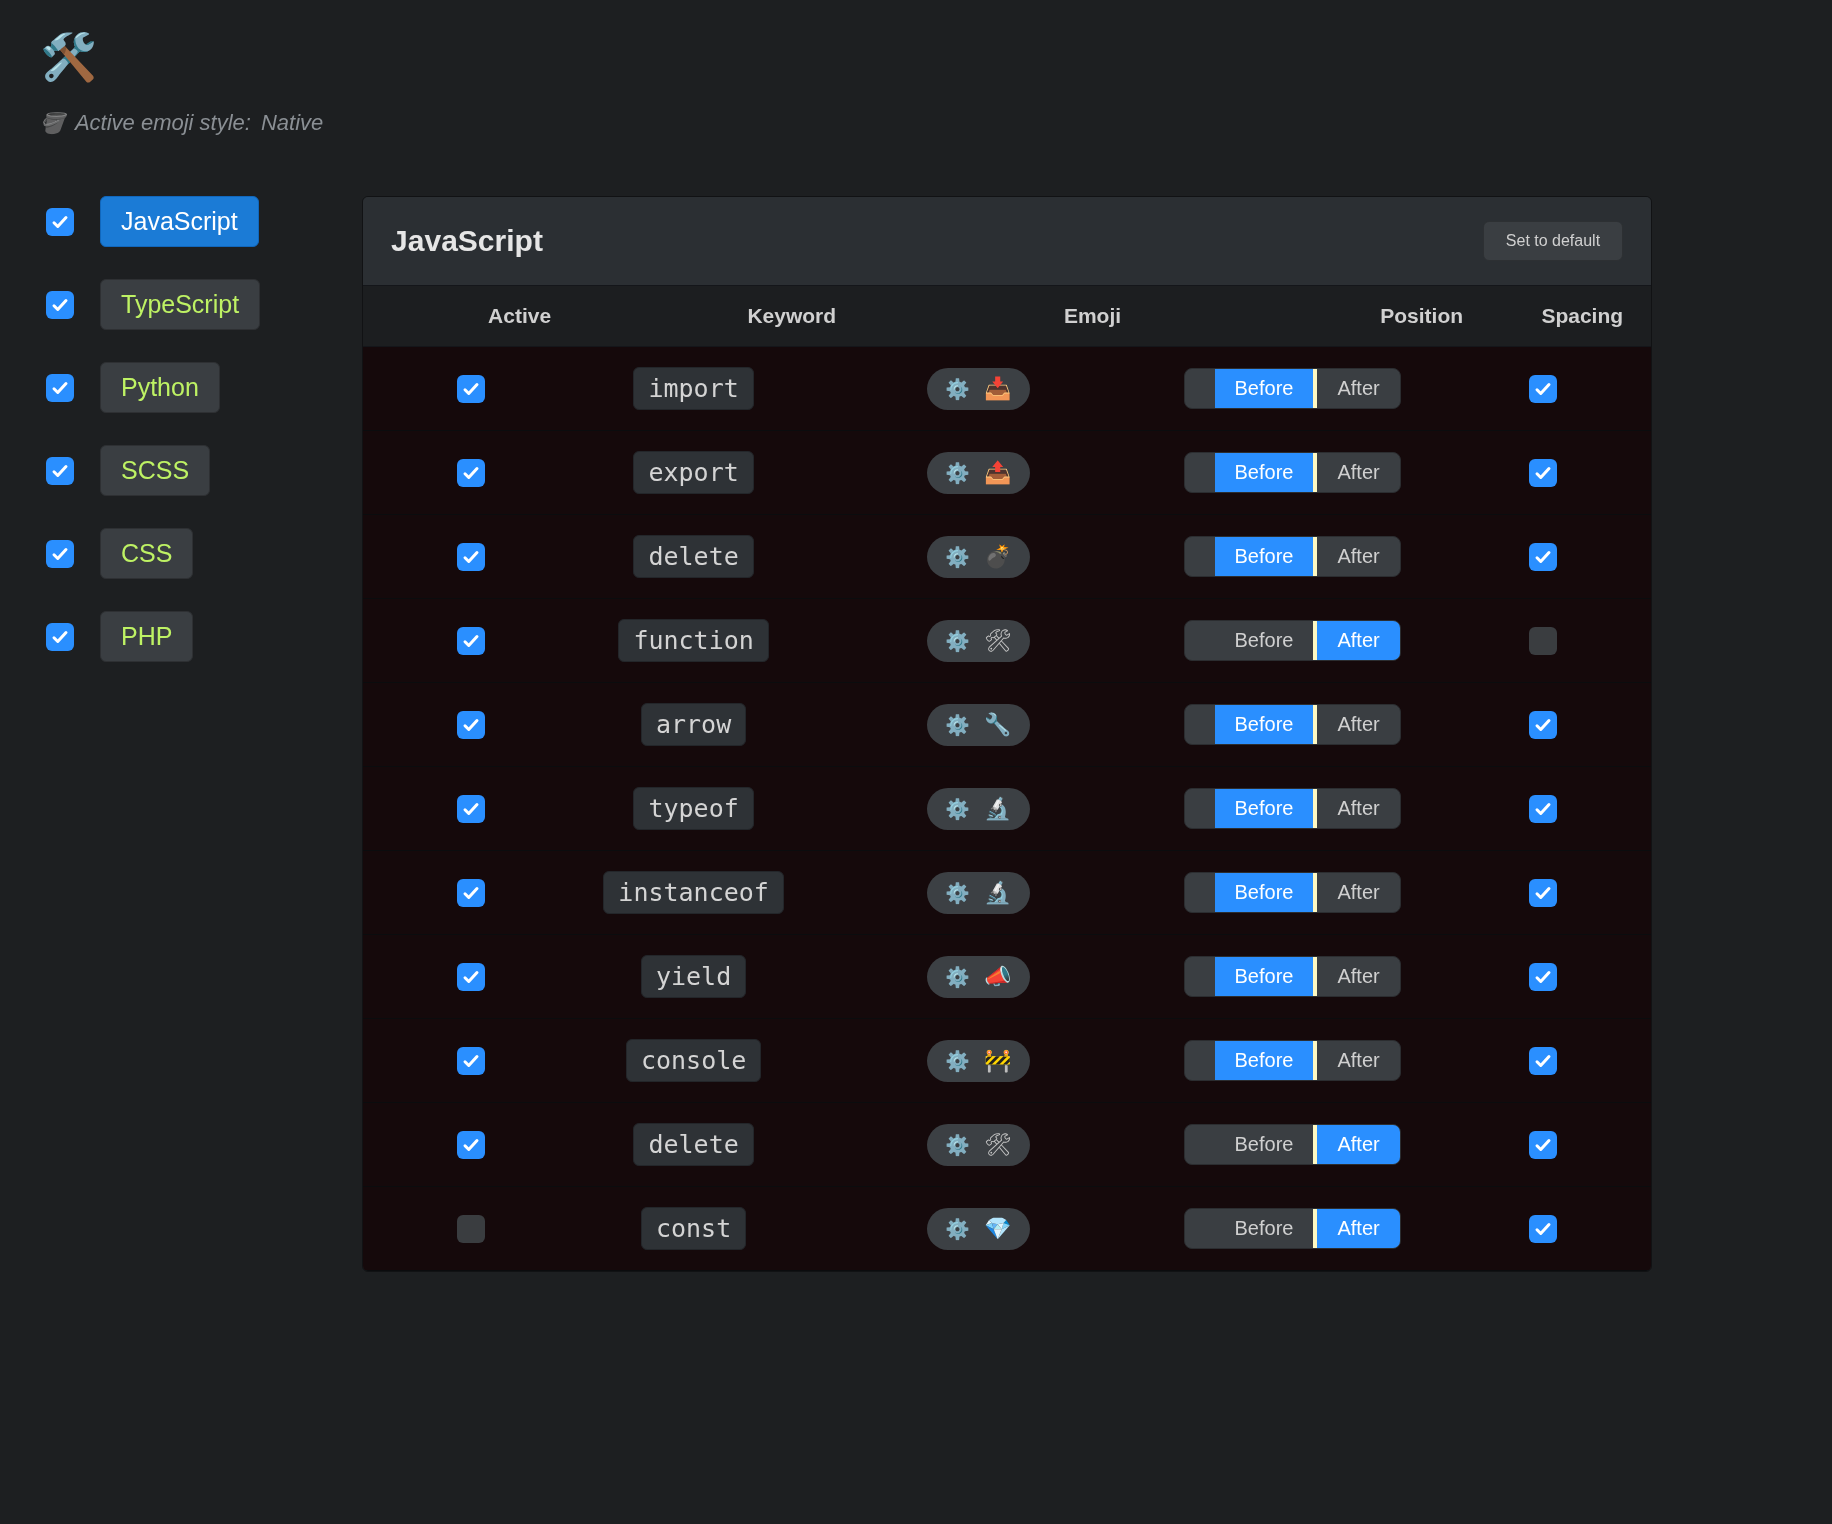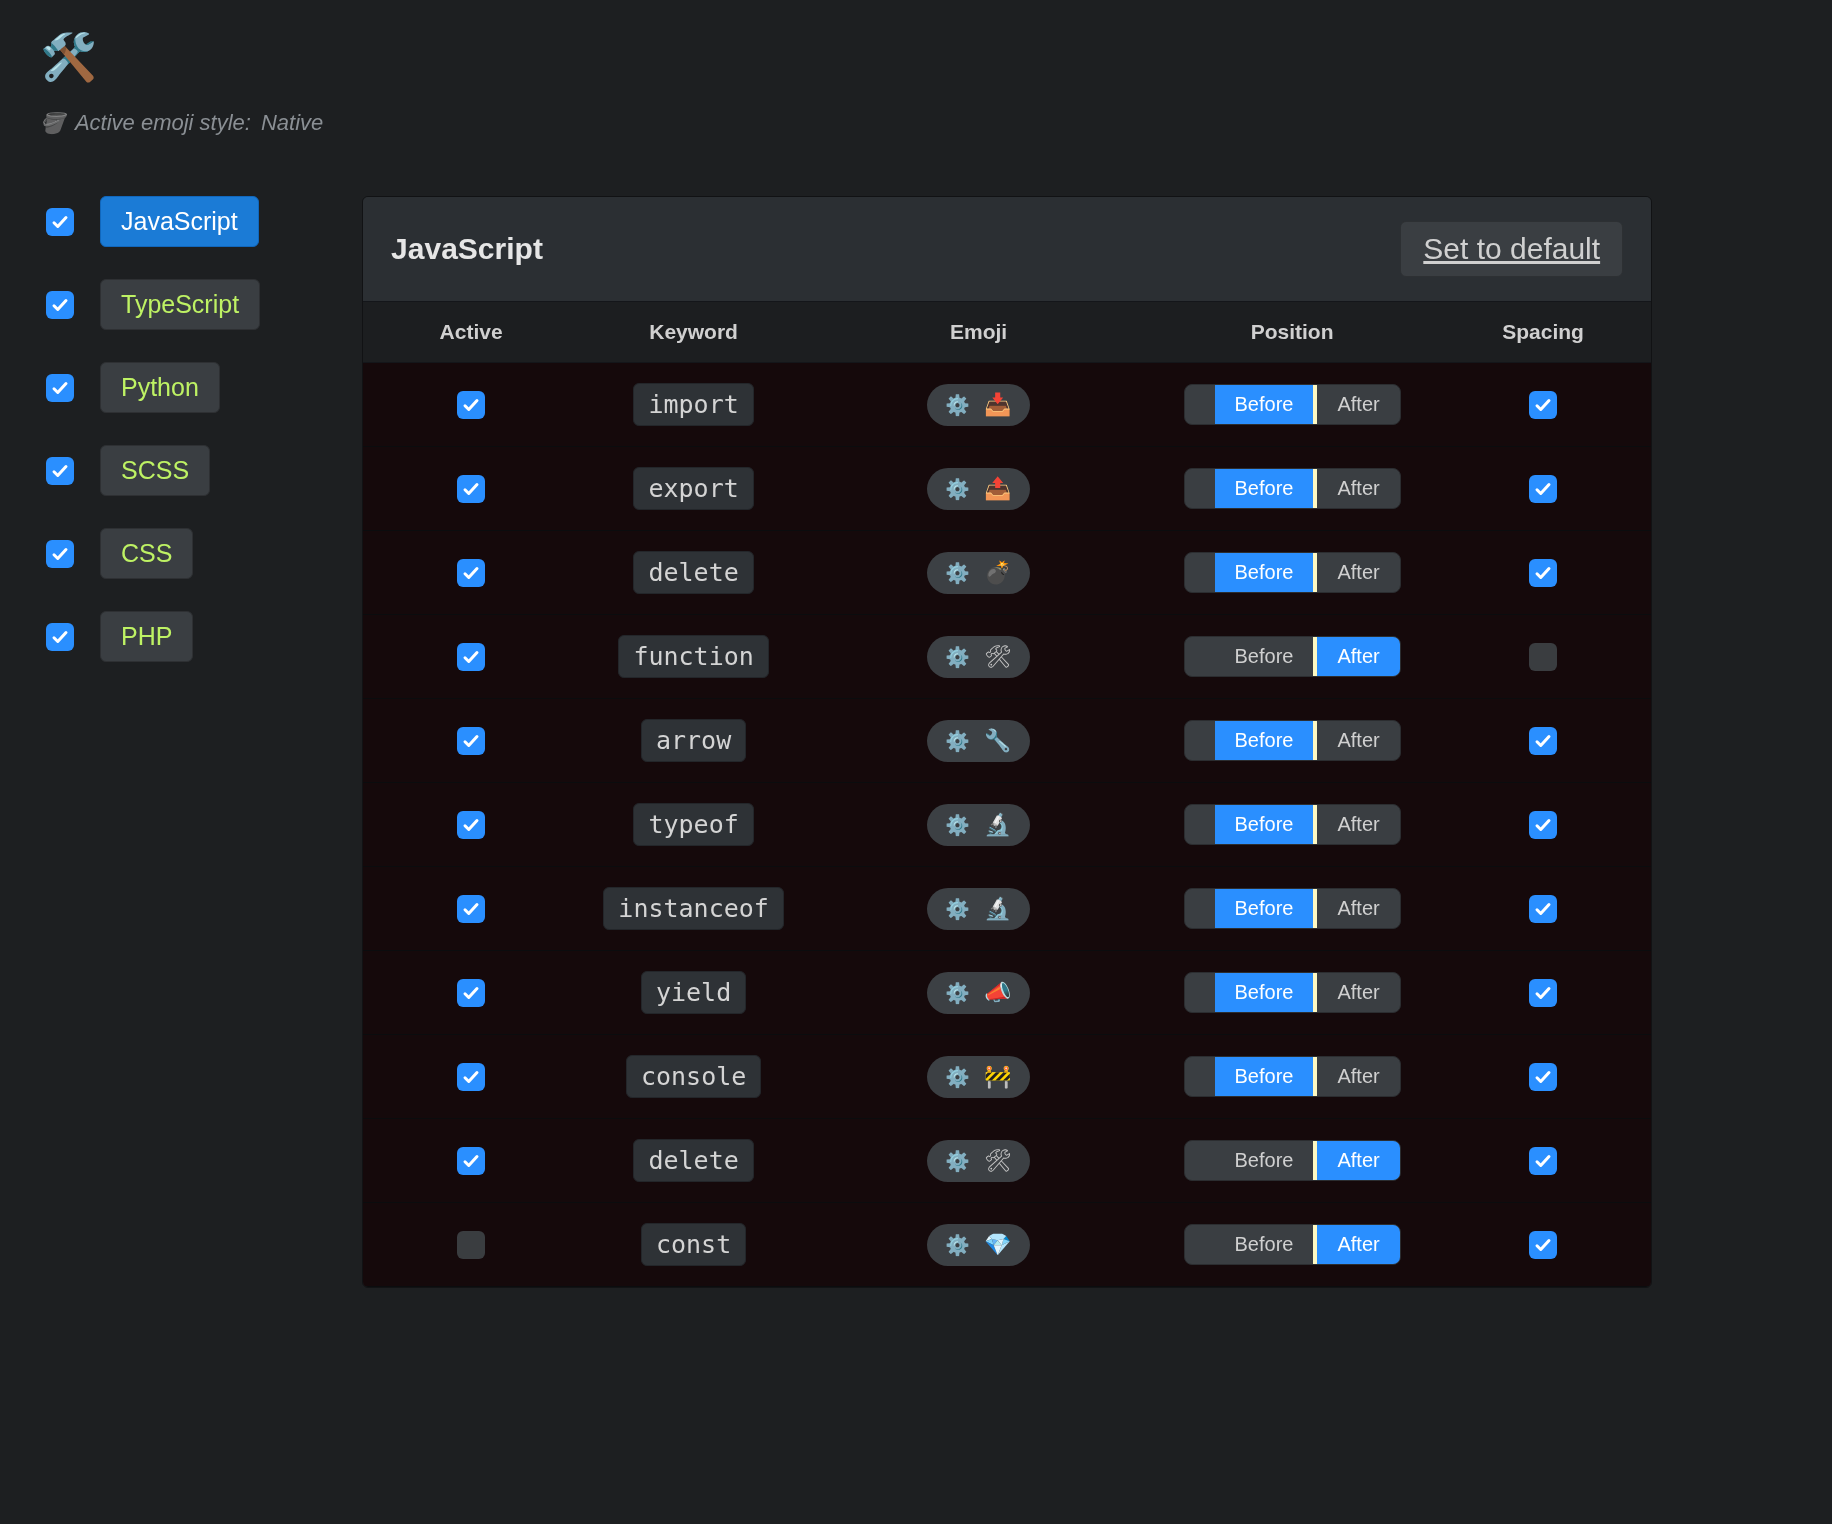"Set to default" .default-btn { font-size: 30px -> 16px; text-decoration: underline -> none }
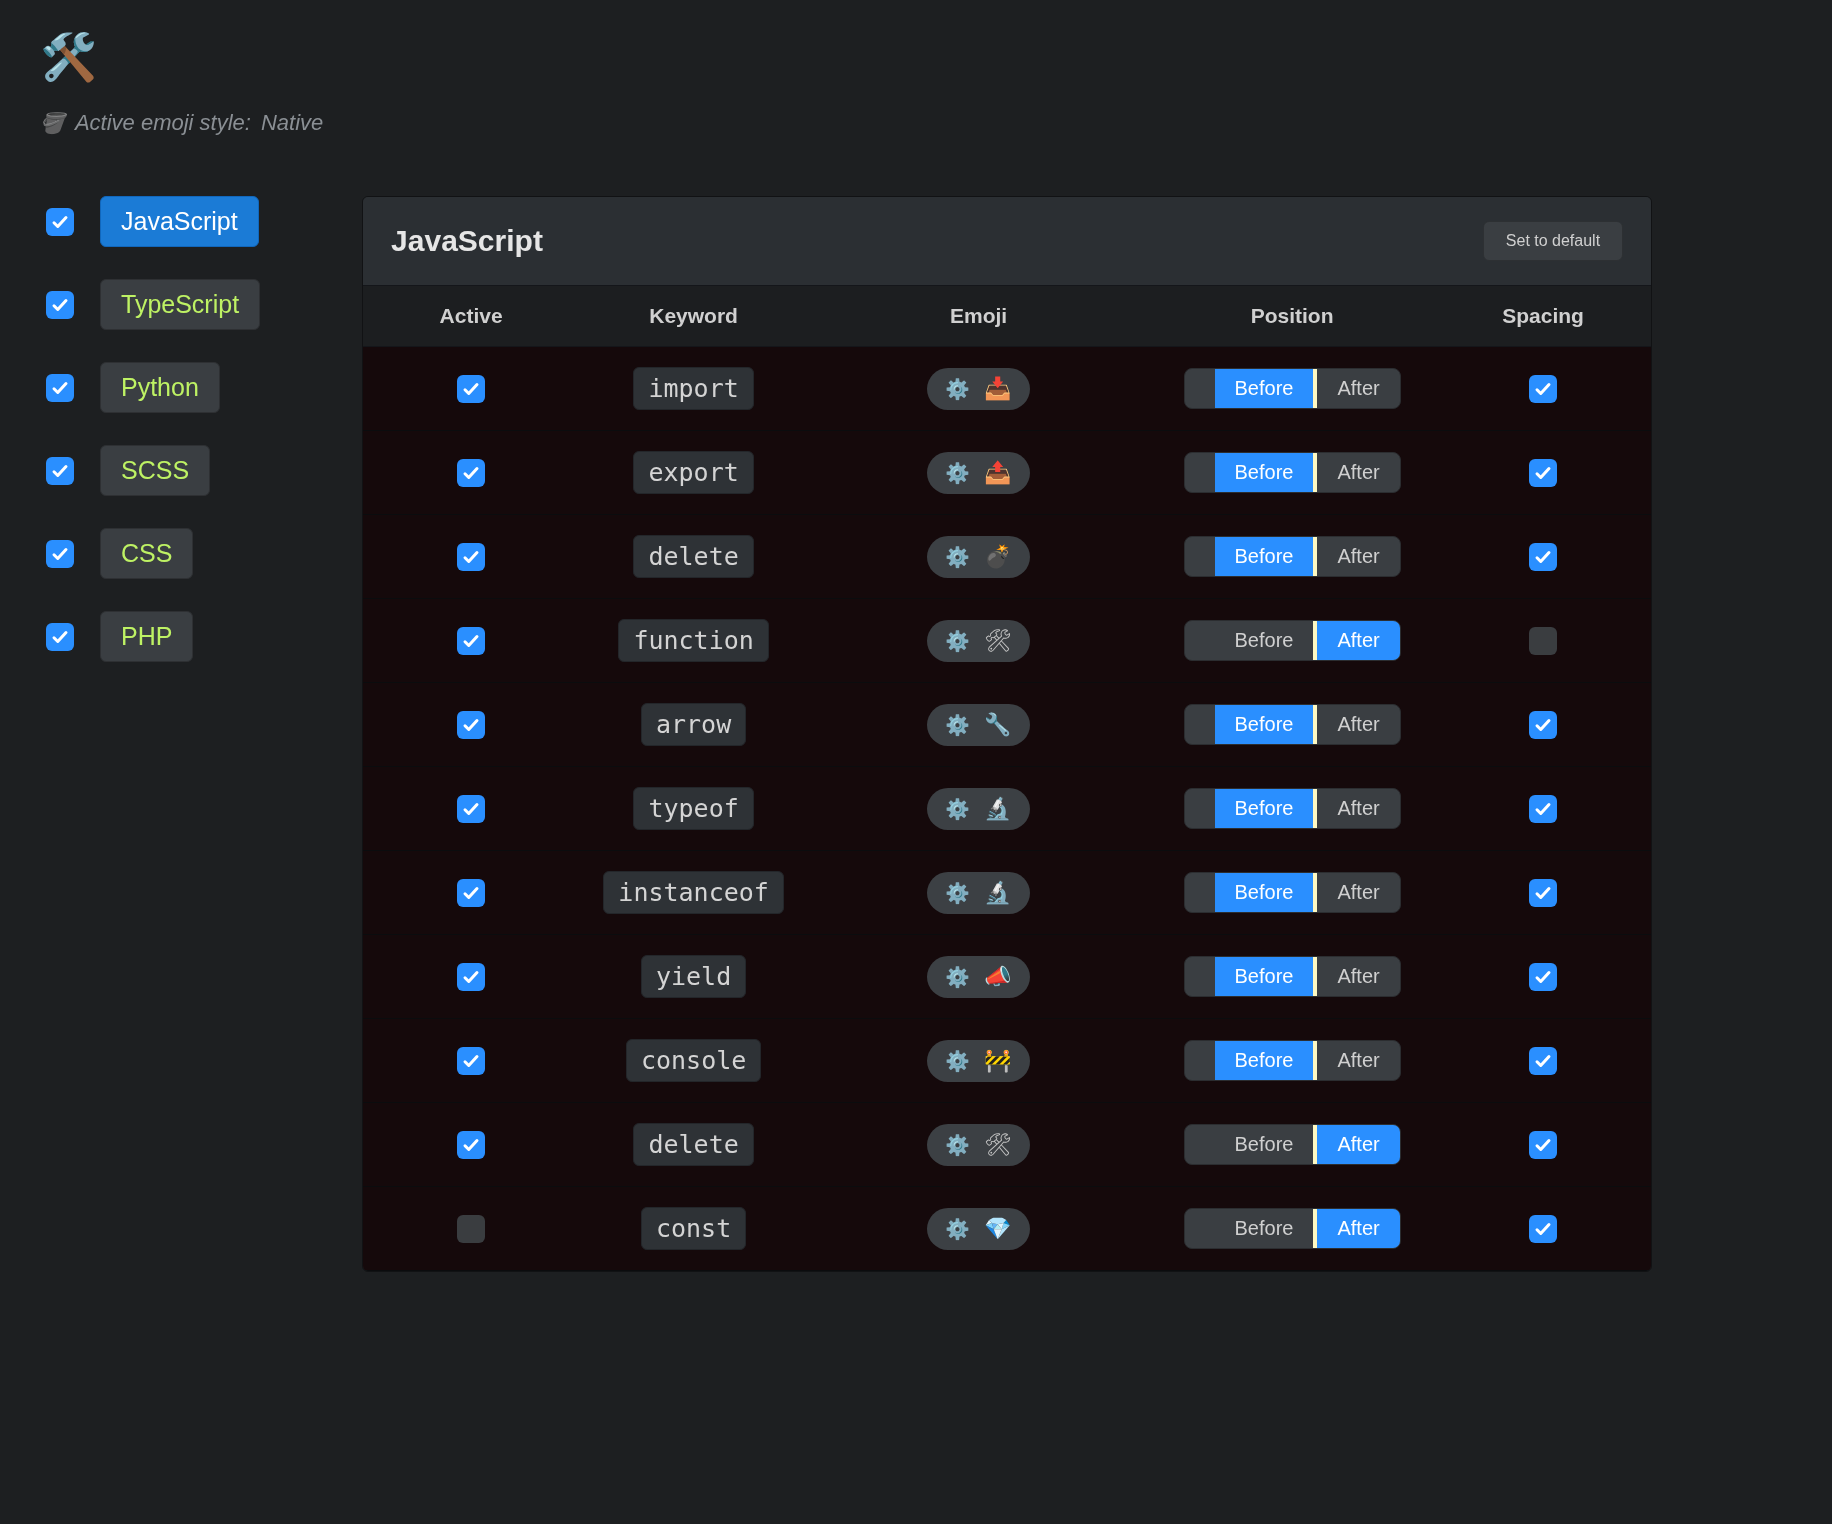"Active" .tbl-head { text-align: none -> right }
